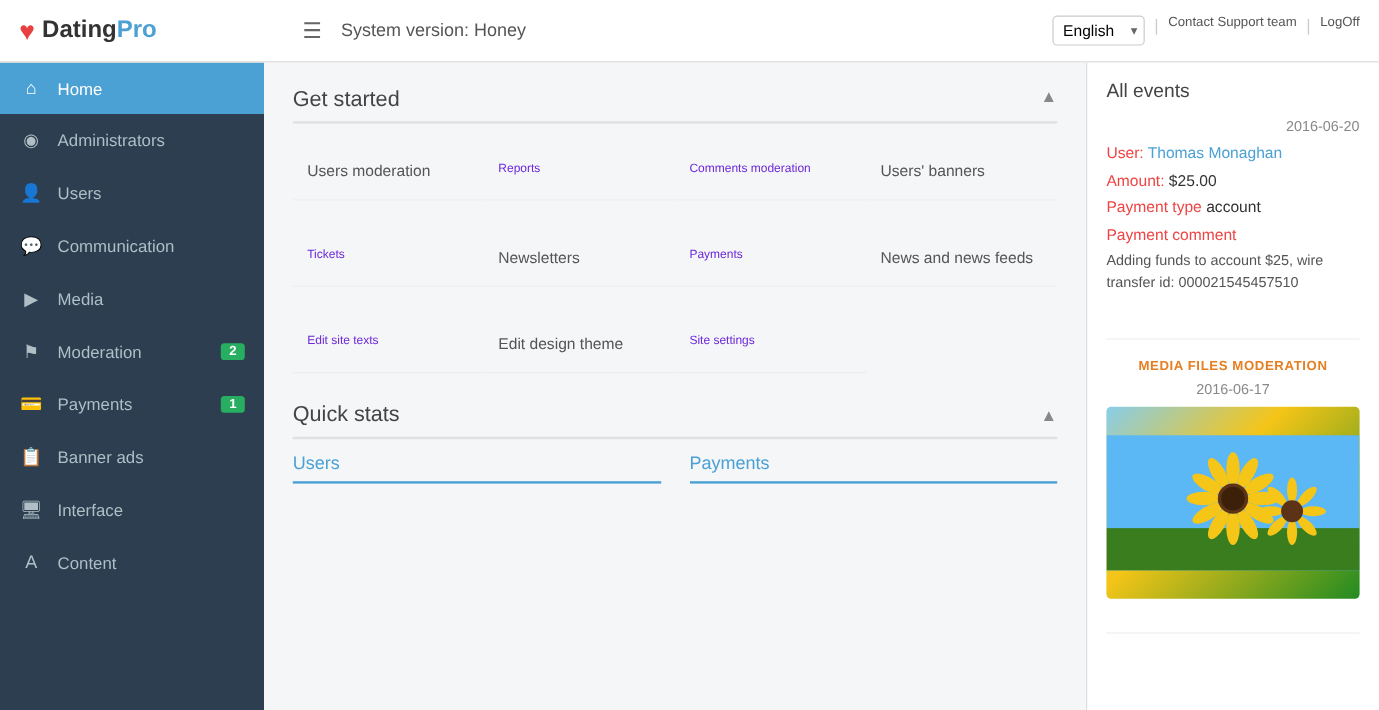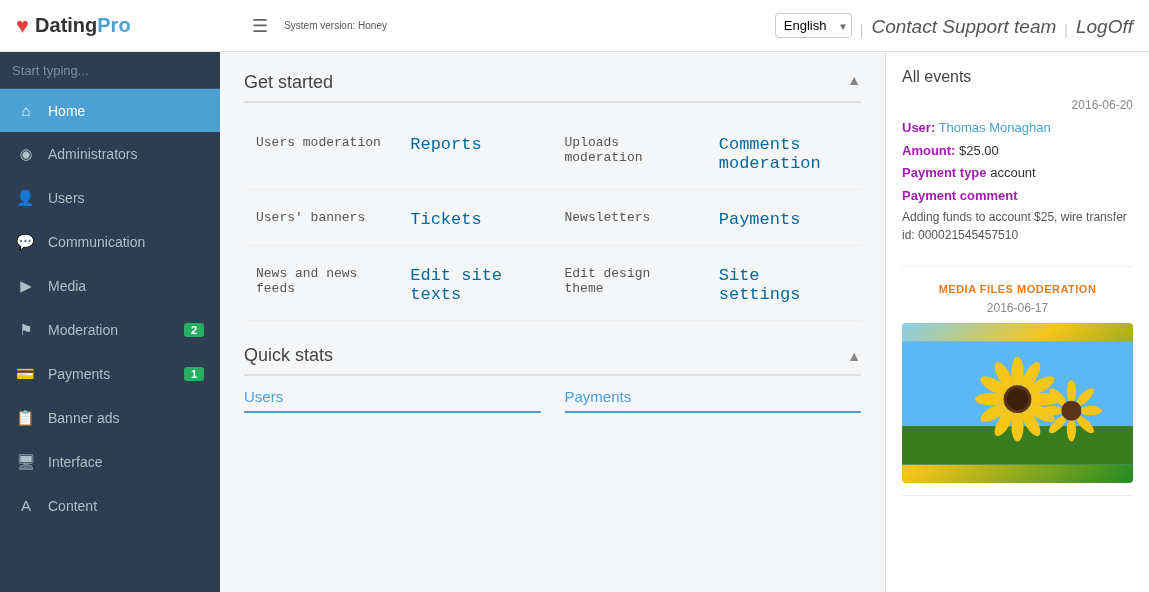"System version: Honey" .system-version { font-size: 10px -> 15px }
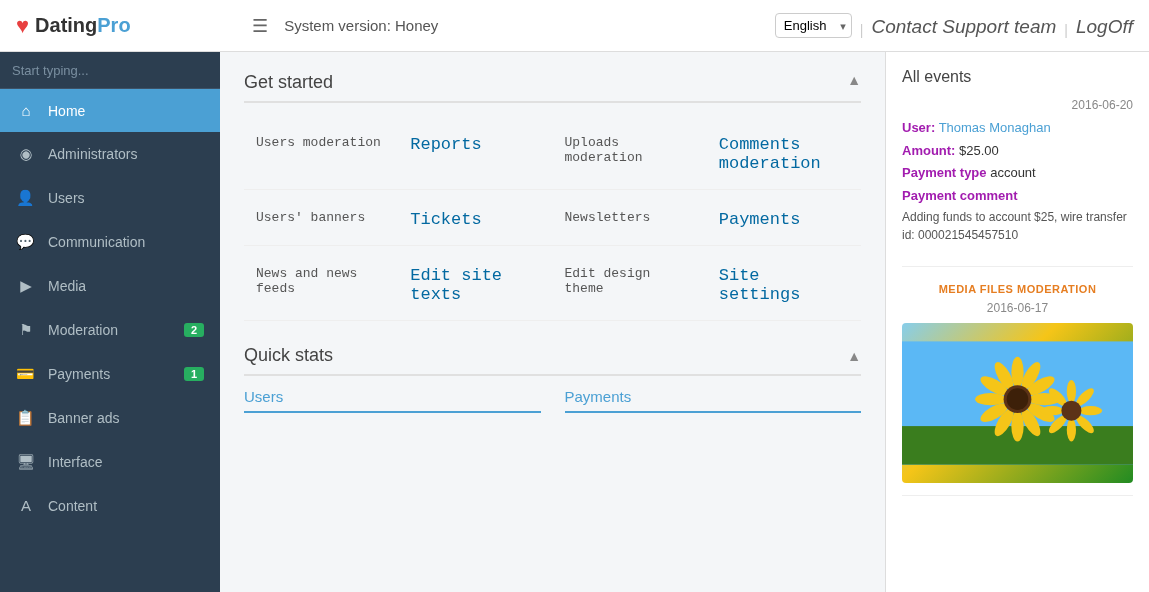"English" .topbar-right { align-items: flex-end -> flex-start }
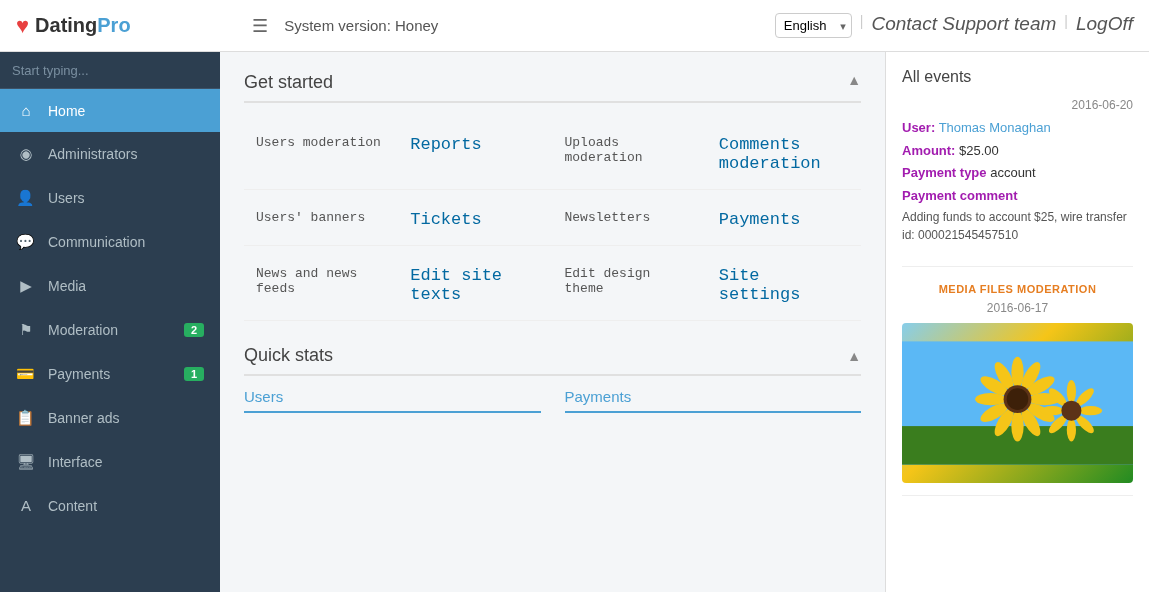"Contact Support team" .topbar-link { font-size: 19px -> 11px; font-style: italic -> none }
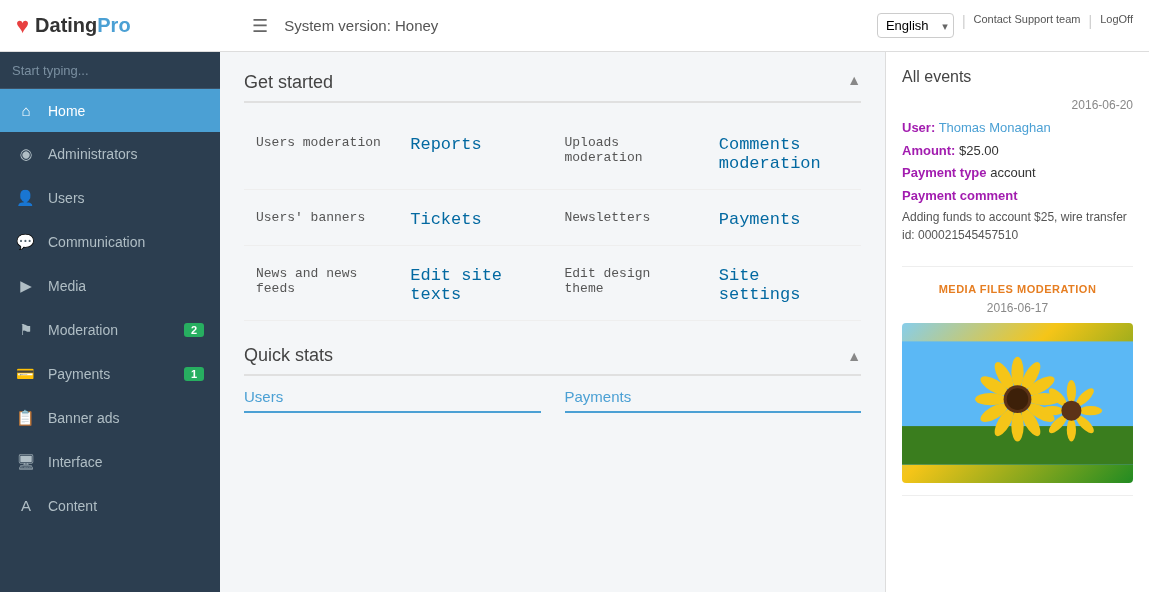"Start typing..." div.sidebar-search { html: <div> <input> </div> -> none }
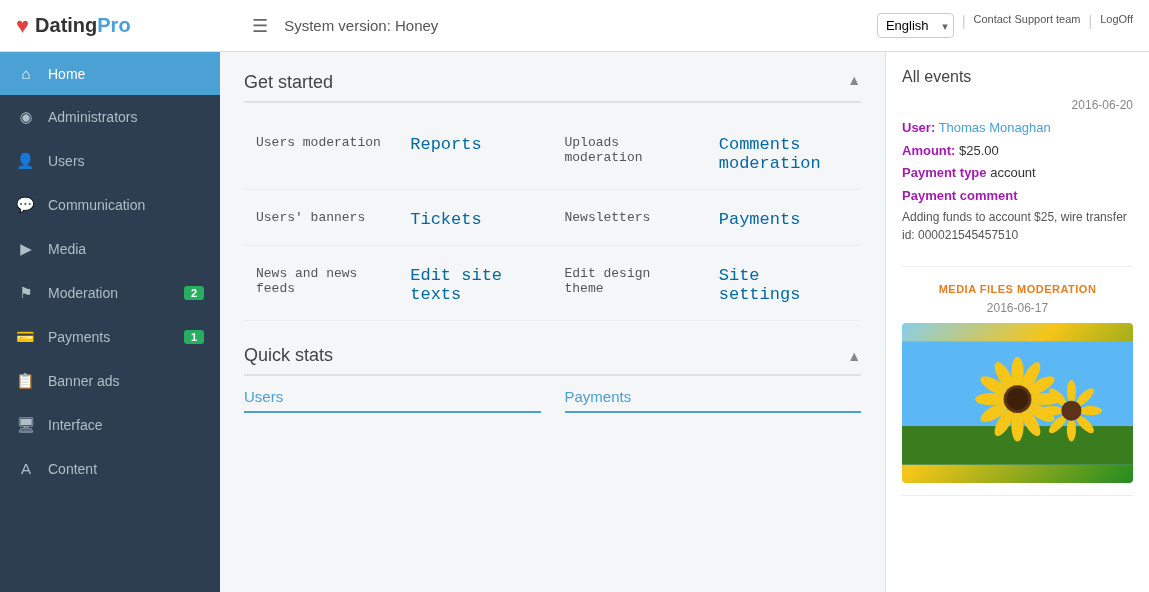"All events" .right-panel { width: 264px -> 244px }
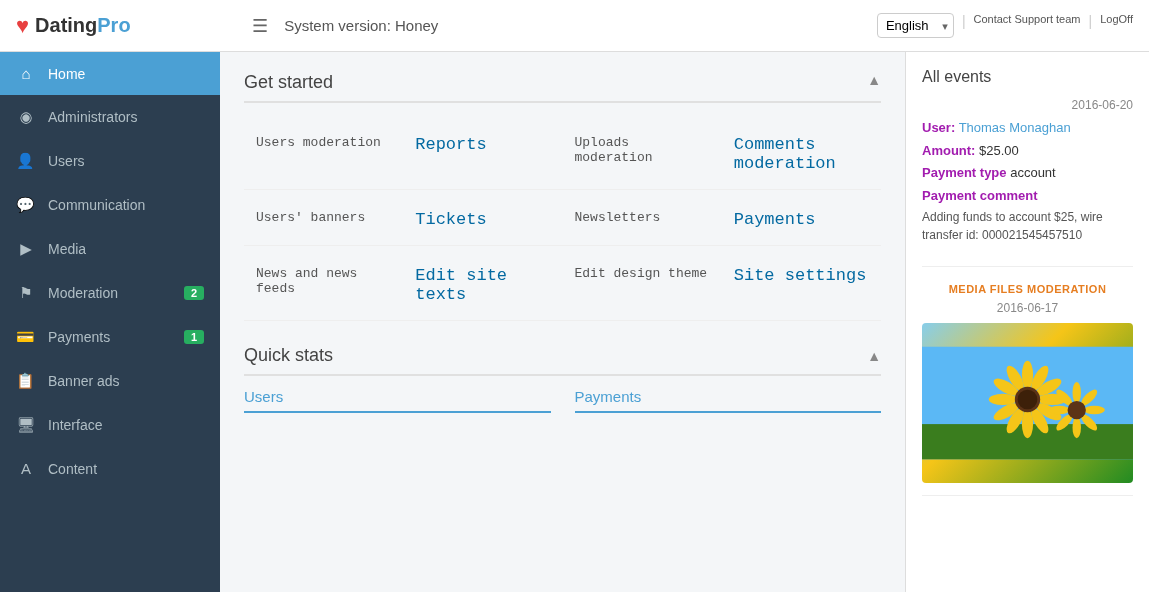"2016-06-20" .event-card { padding-bottom: 12px -> 28px }
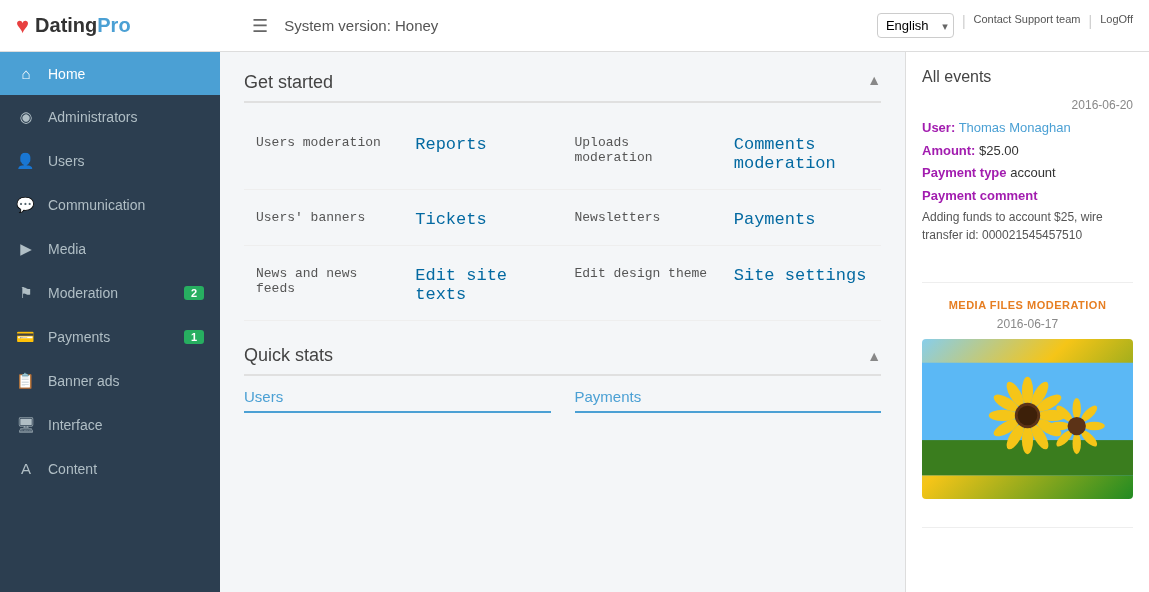"User:" .event-field strong { color: #a21caf -> #ef4444; font-weight: 700 -> 400 }
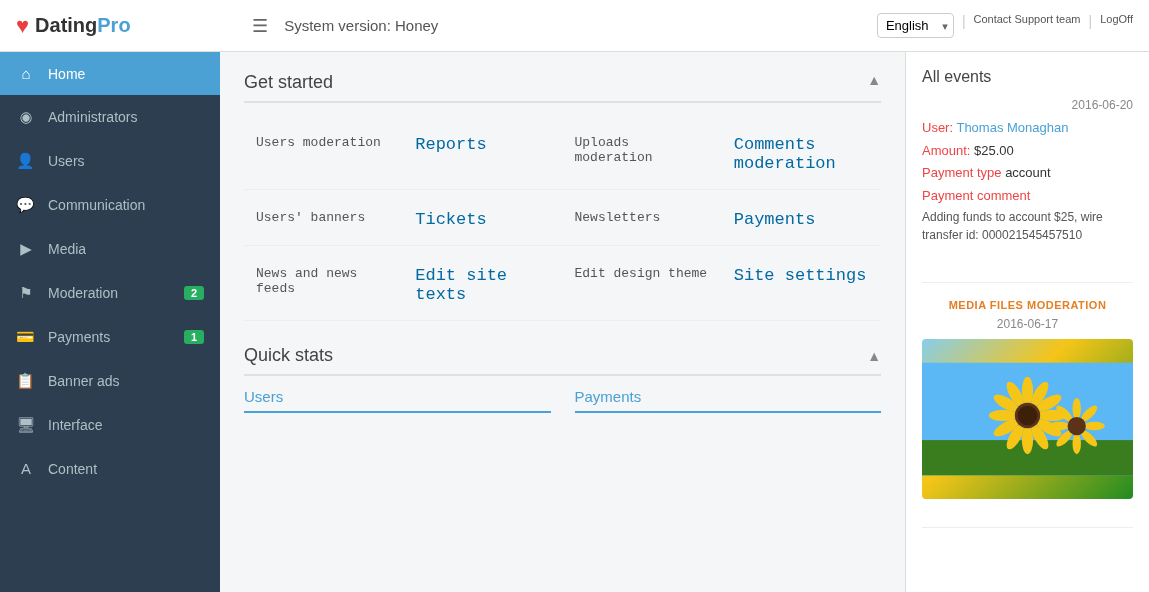"Users moderation" .grid-links { font-family: Liberation Mono, monospace -> none; gap: 4px 0 -> 24px 0 }
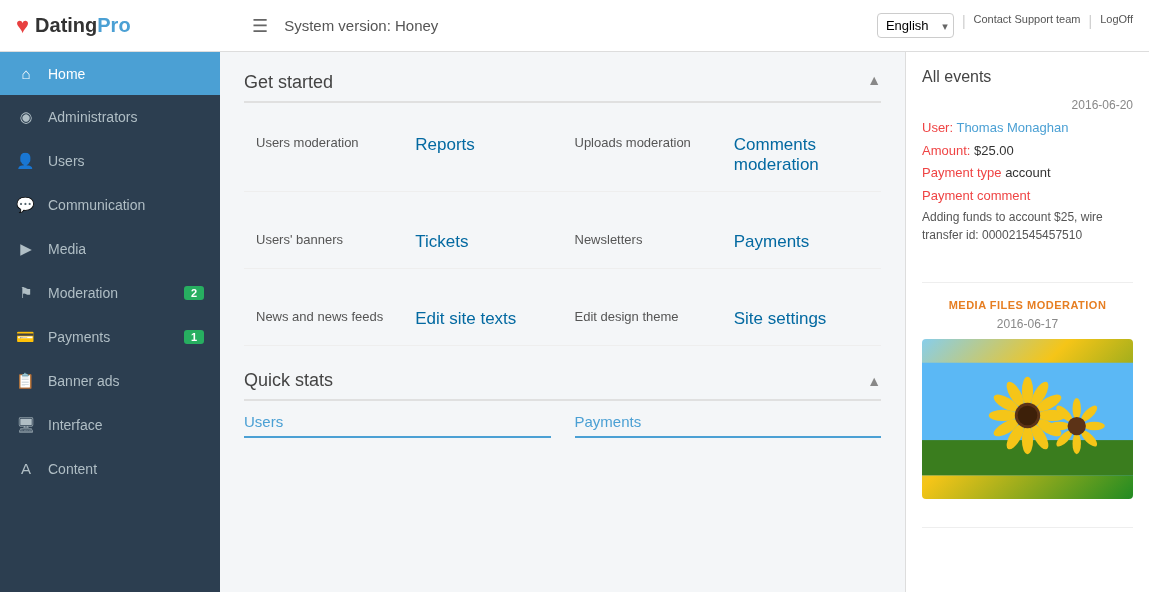"Reports" .grid-link { color: #0369a1 -> #6d28d9; font-size: 17px -> 10px }
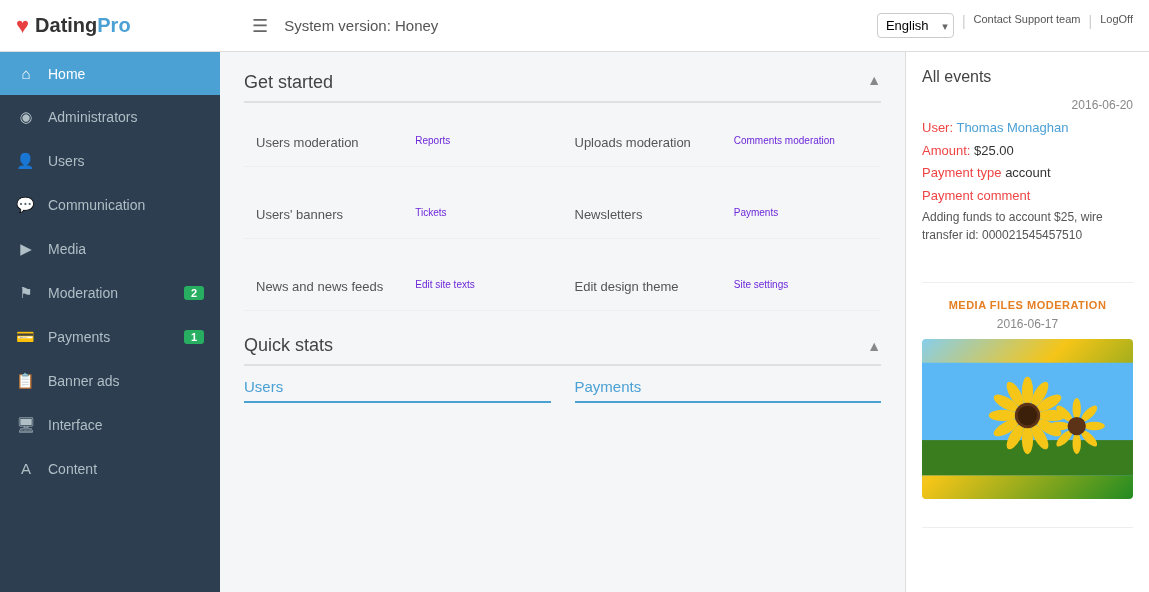"Uploads moderation" div.grid-link-item { html: <div> <span>Uploads moderation</span> </div> -> none }
